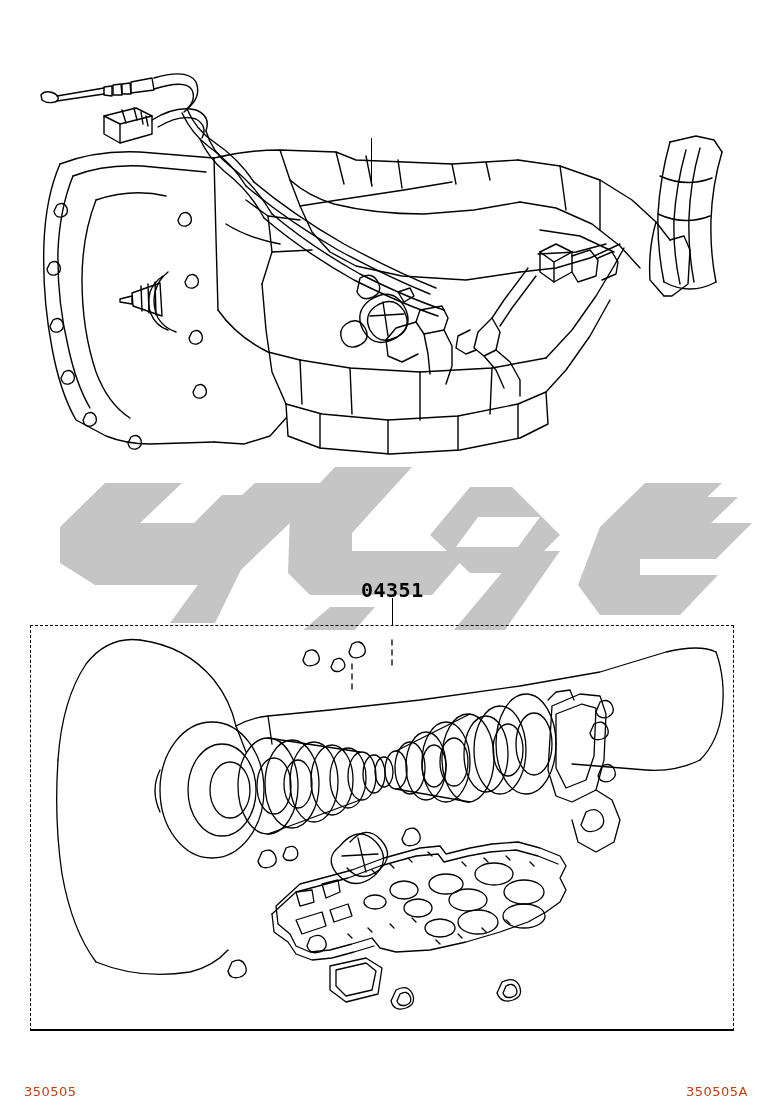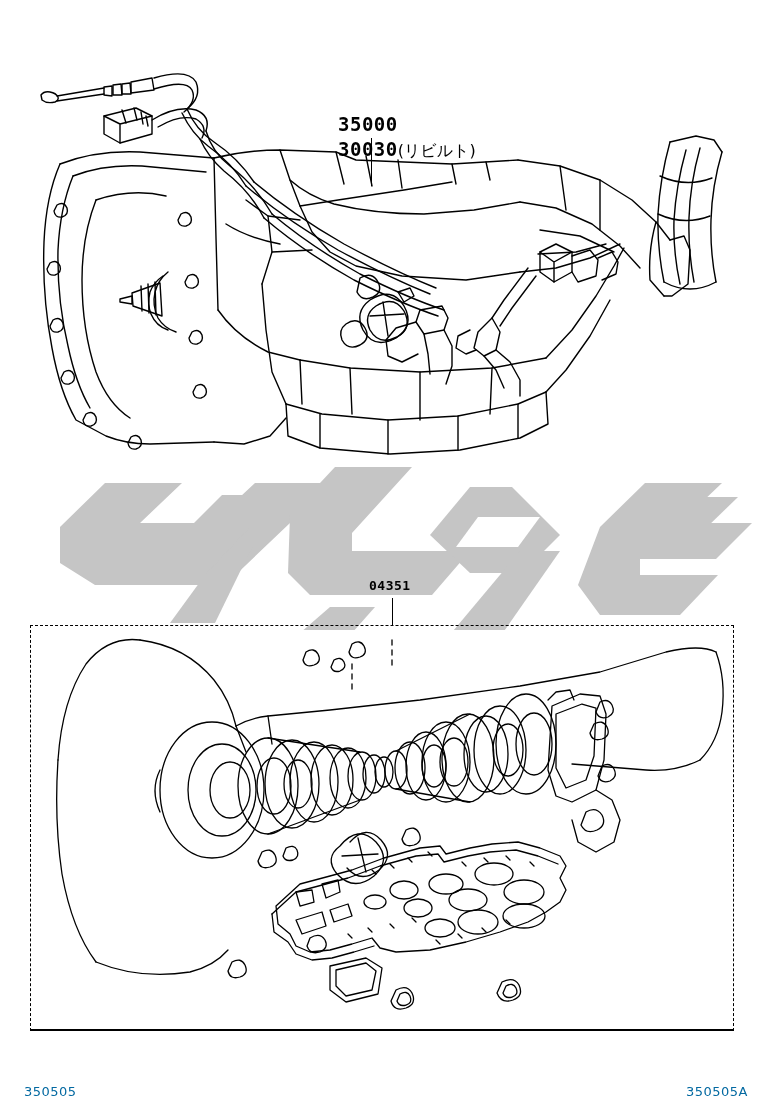"35000" div.callout { html: <div> <div>35000</div> <div> <span>30030</span><span>(リビルト)</span> </div> </div> -> none }
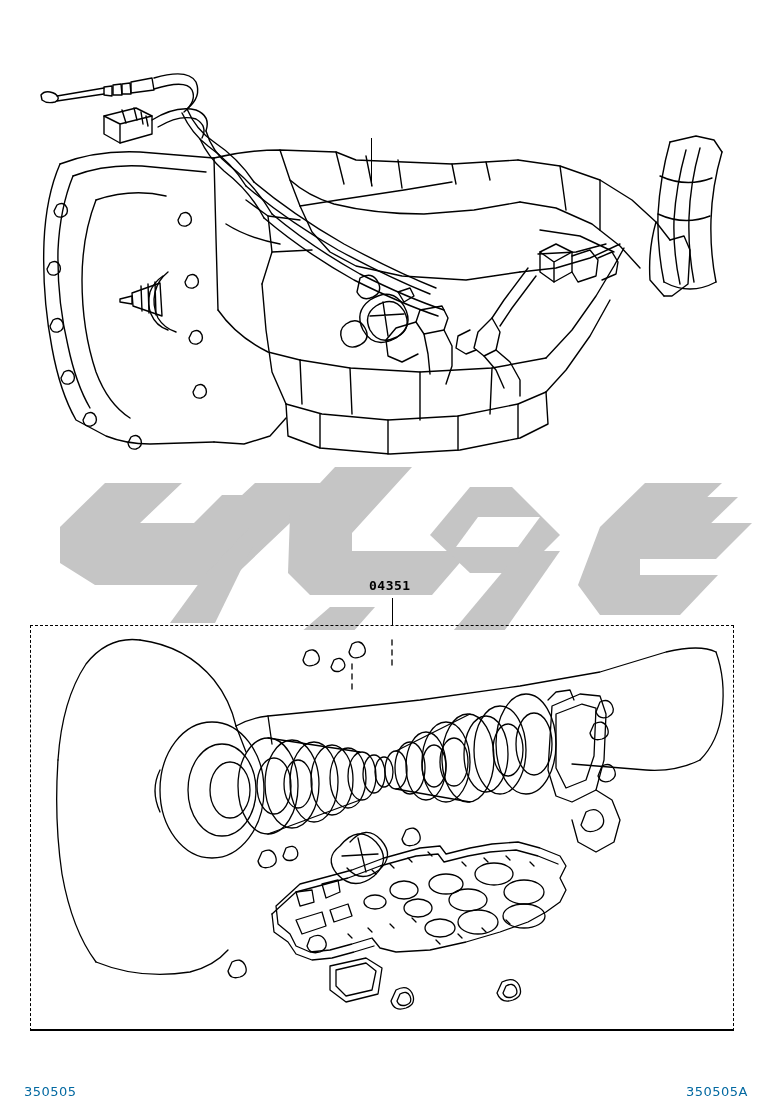"04351" .callout-kit { font-size: 13px -> 20px; margin-left: 8px -> none }
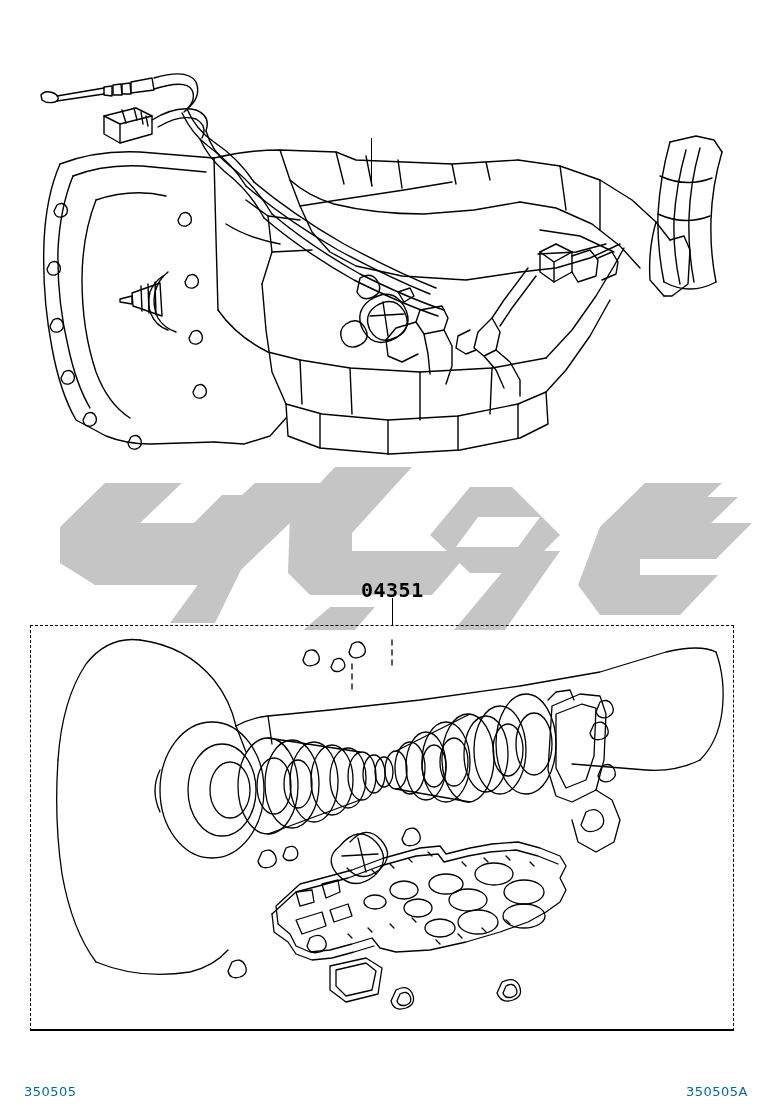"350505" .footer-code { color: #0369a1 -> #c2410c }
